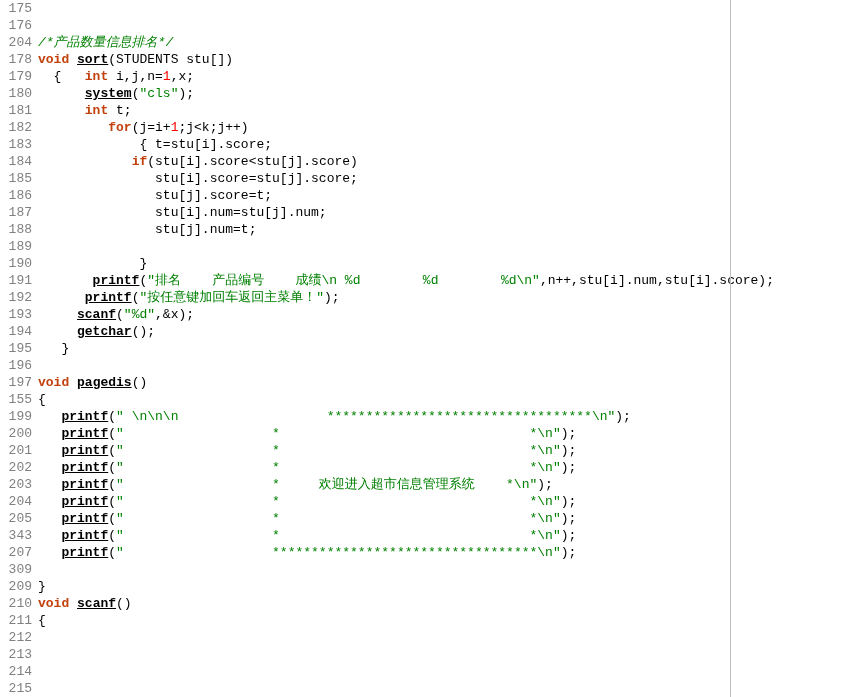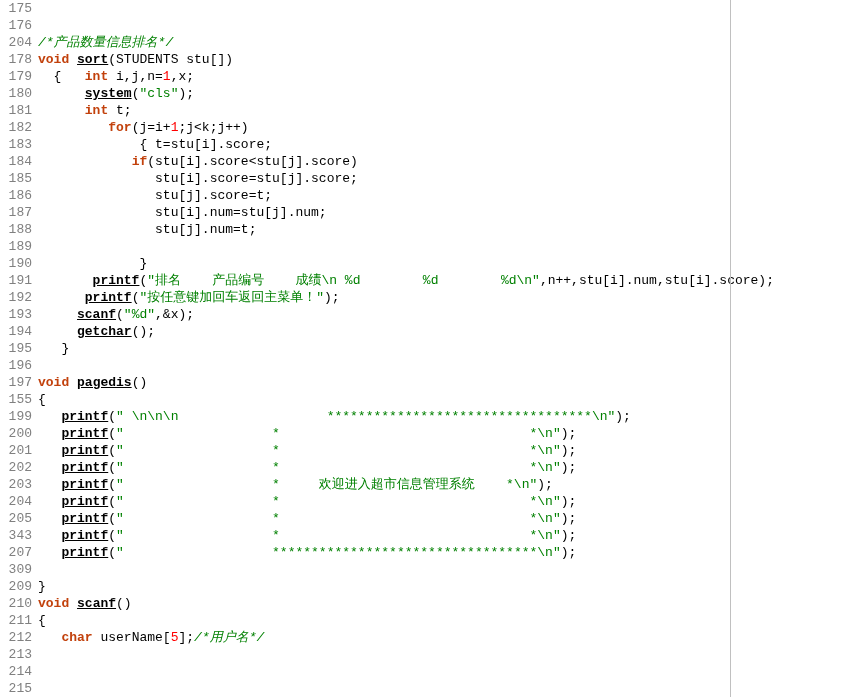"char userName[5];/*用户名*/" div.code-line { html: <div> <span>char</span> userName[<span>5</span>];<span>/*用户名*/</span></div> -> none }
